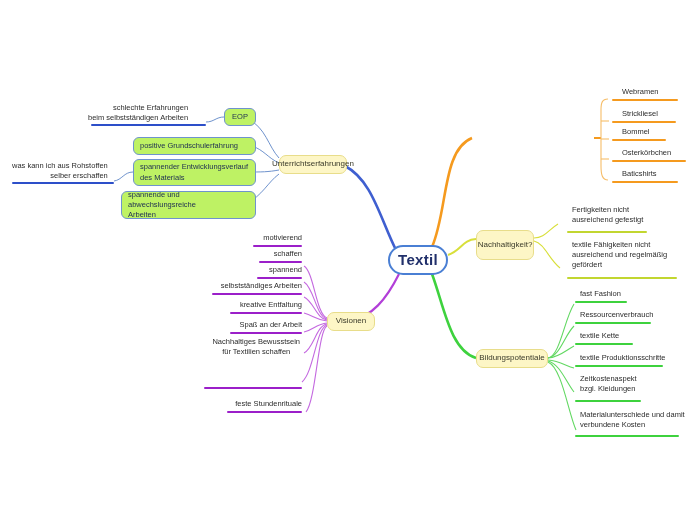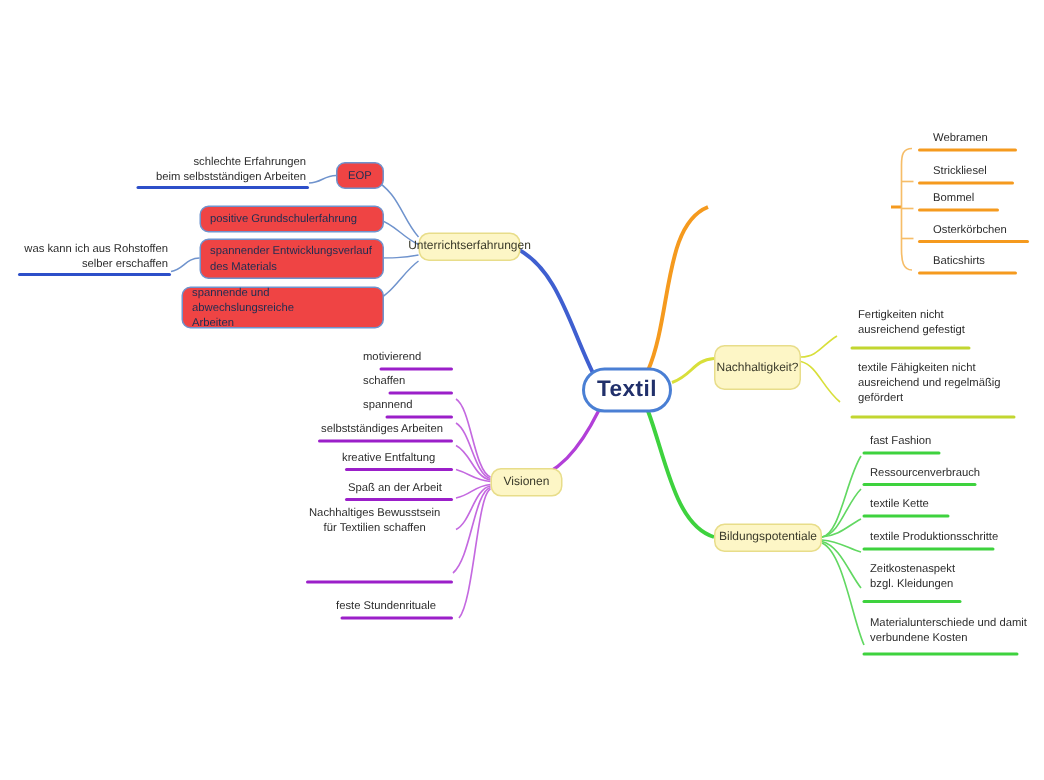"schlechte Erfahrungen" .leaf.left { justify-content: flex-end -> flex-start }
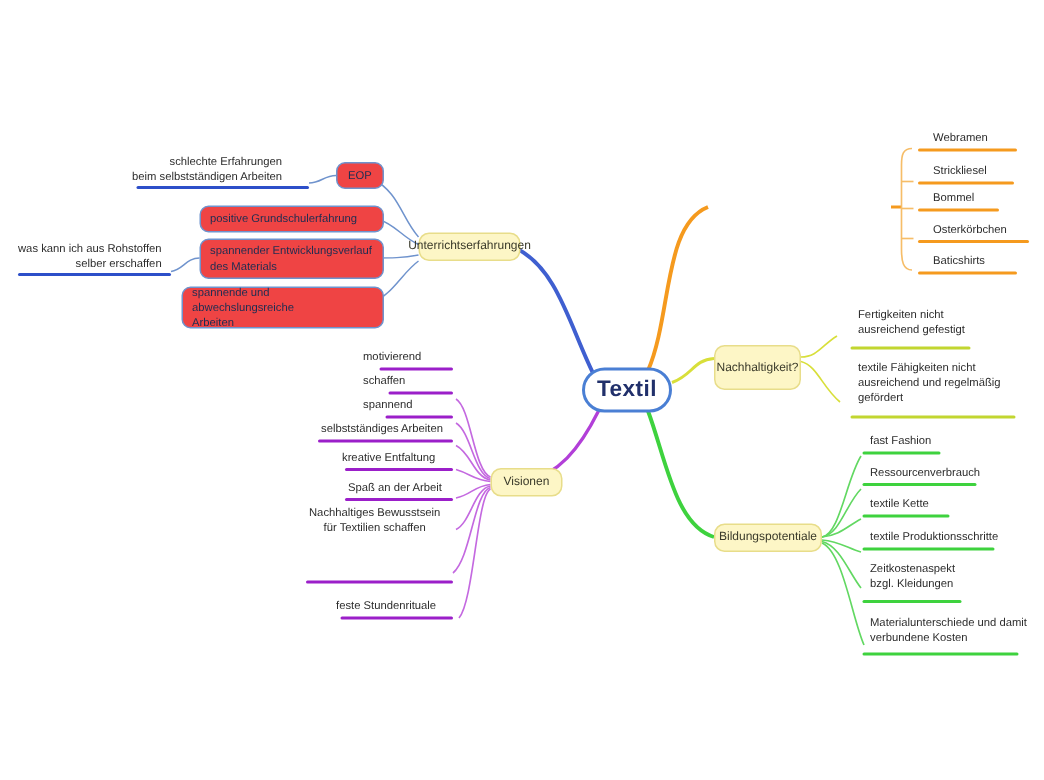"EOP" .box-node { background: #ef4444 -> #bef264 }
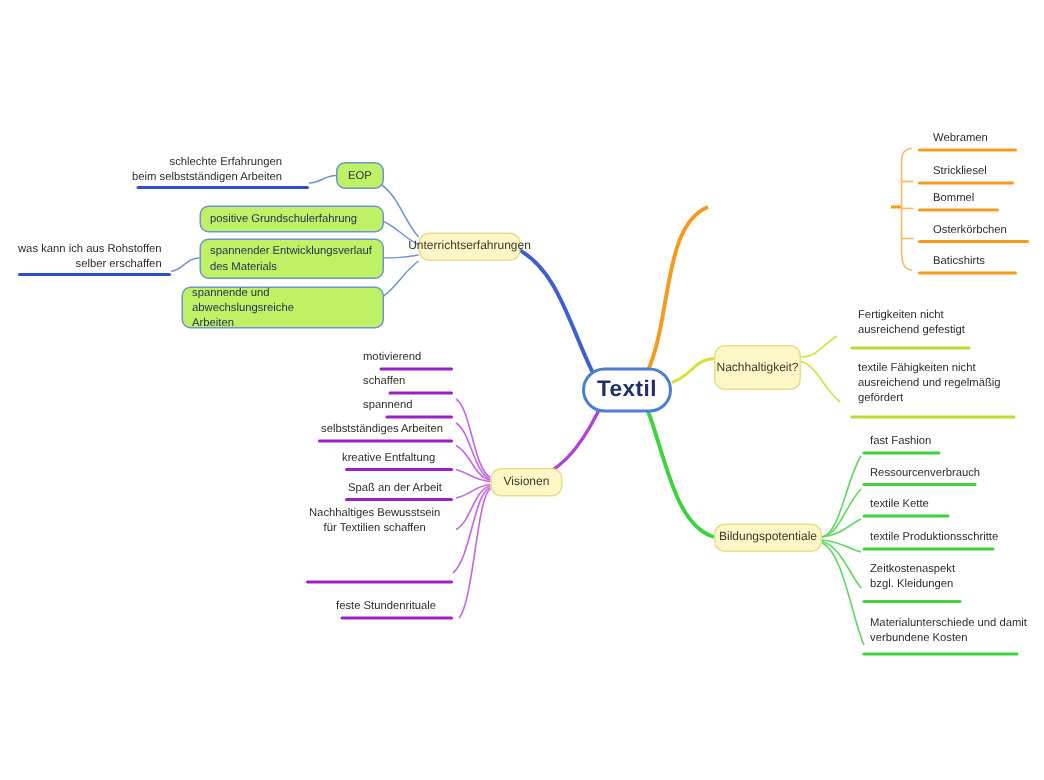"motivierend" .leaf.center { justify-content: flex-start -> flex-end }
